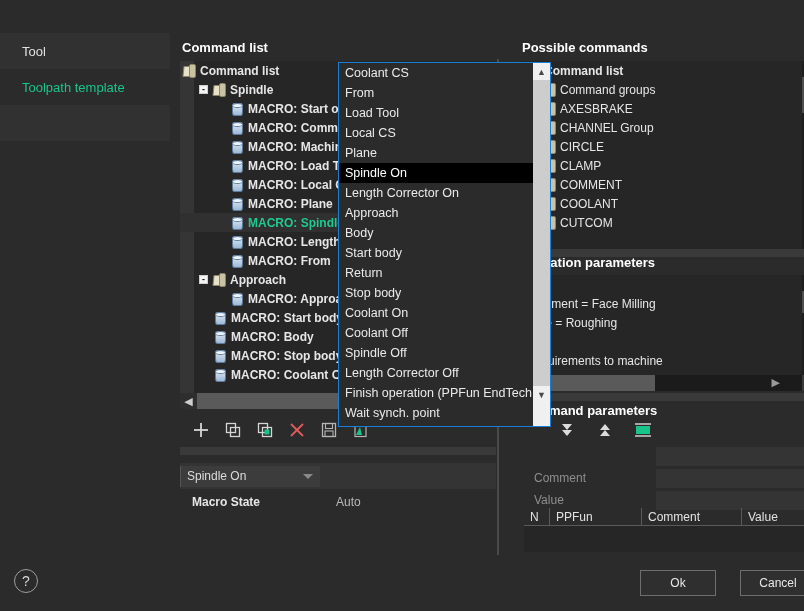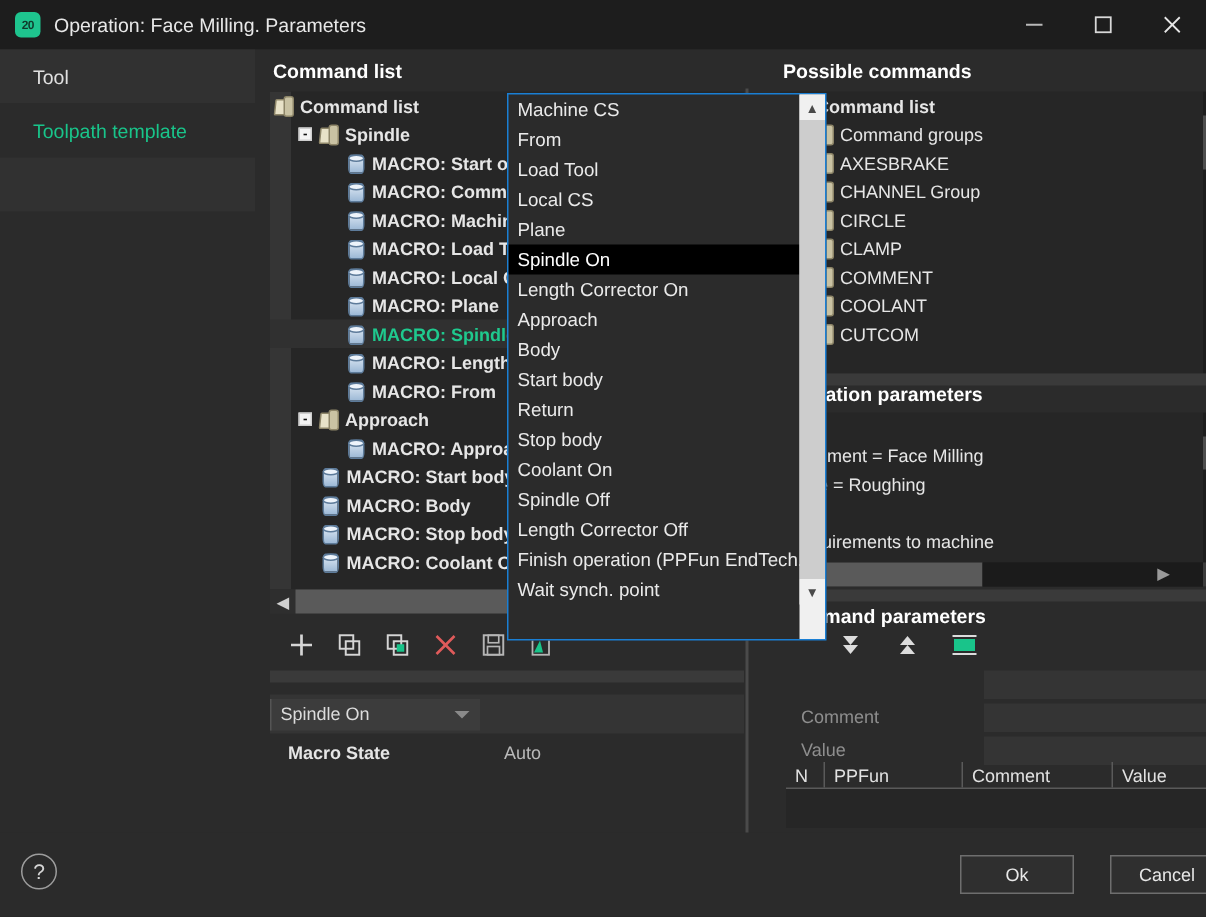"20" div.titlebar { html: <div> <div>20</div> <div>Operation: Face Milling. Parameters</div> <div> <div> <svg> <line></line> </svg> </div> <div> <svg> <rect></rect> </svg> </div> <div> <svg> <line></line> <line></line> </svg> </div> </div> </div> -> none }
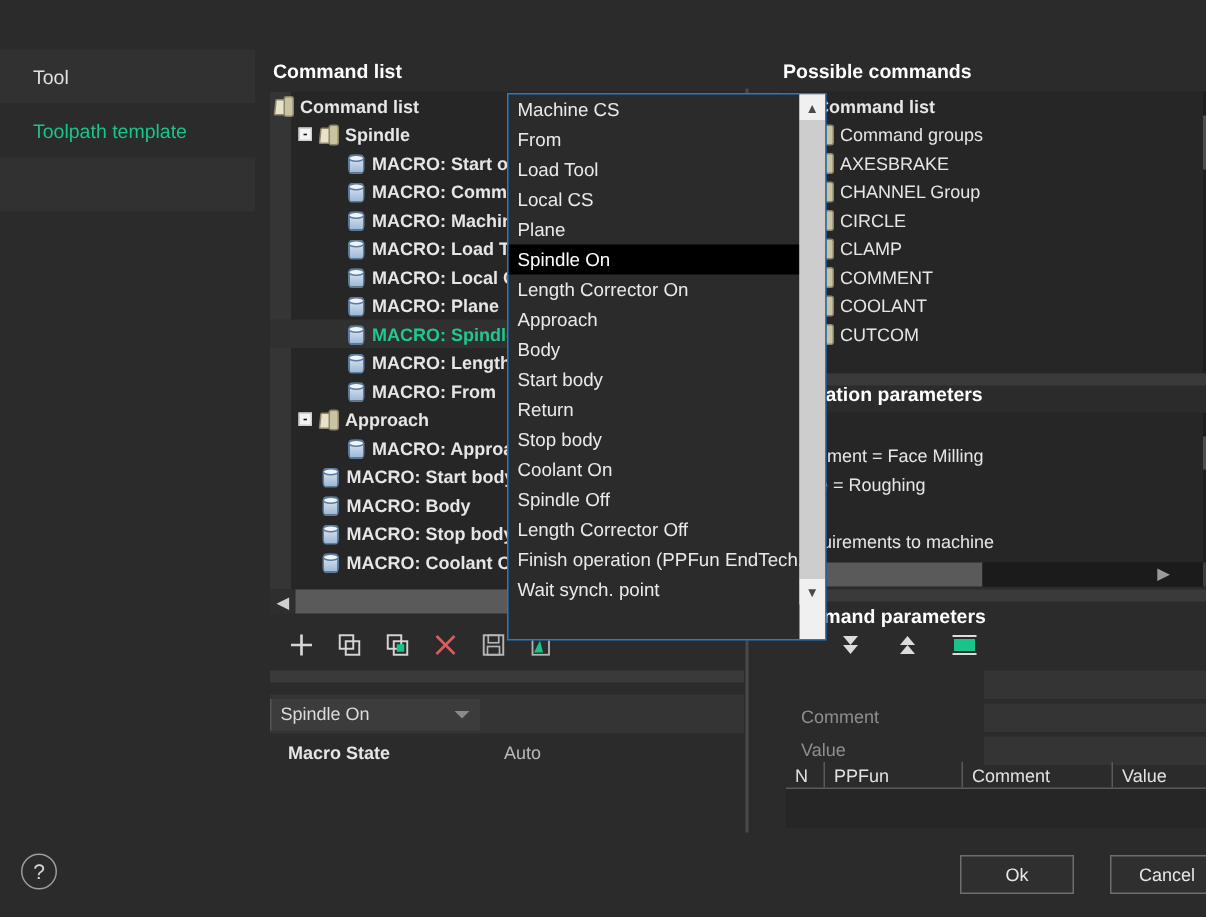"Machine CS" div.ditem { text: Machine -> Coolant }
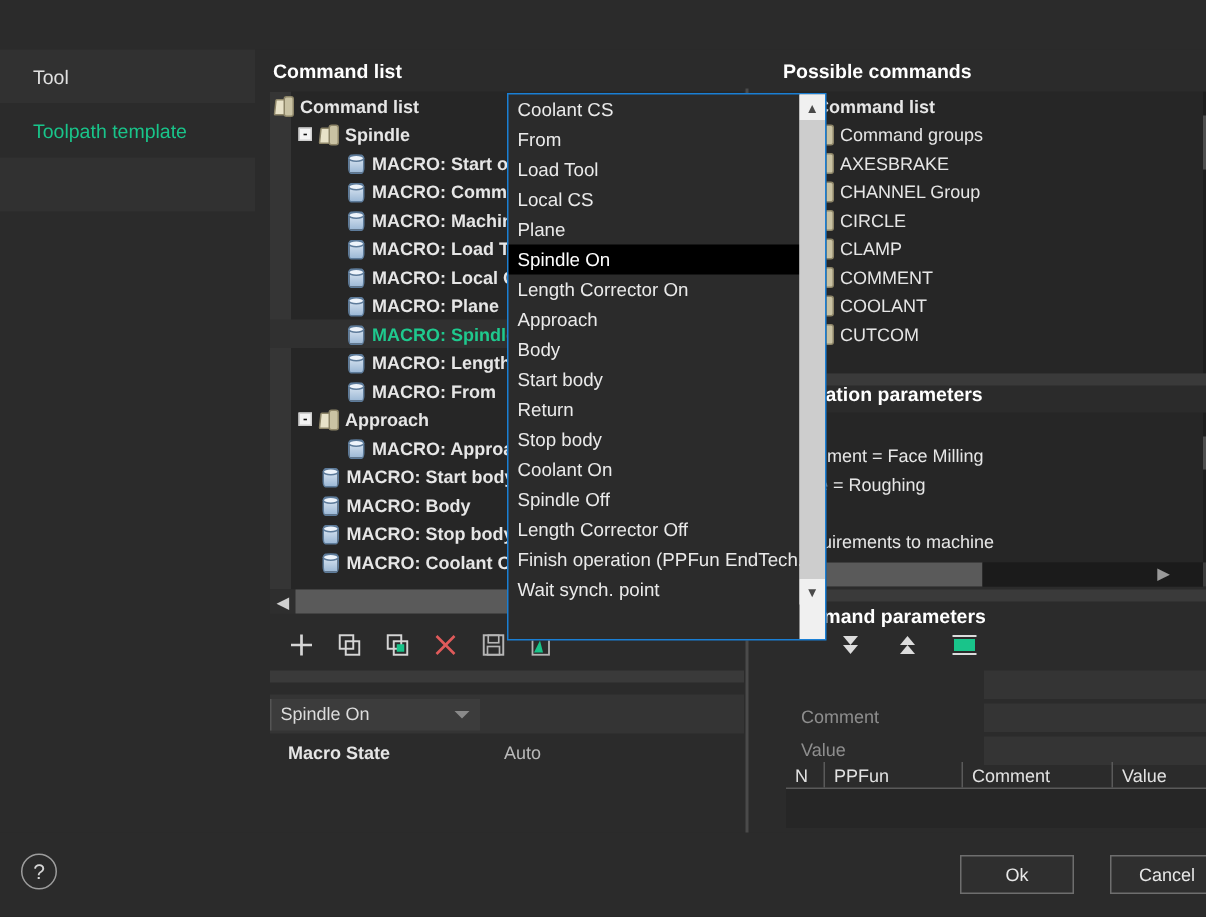"Coolant Off" div.ditem { html: none -> <div>Coolant Off</div> }
